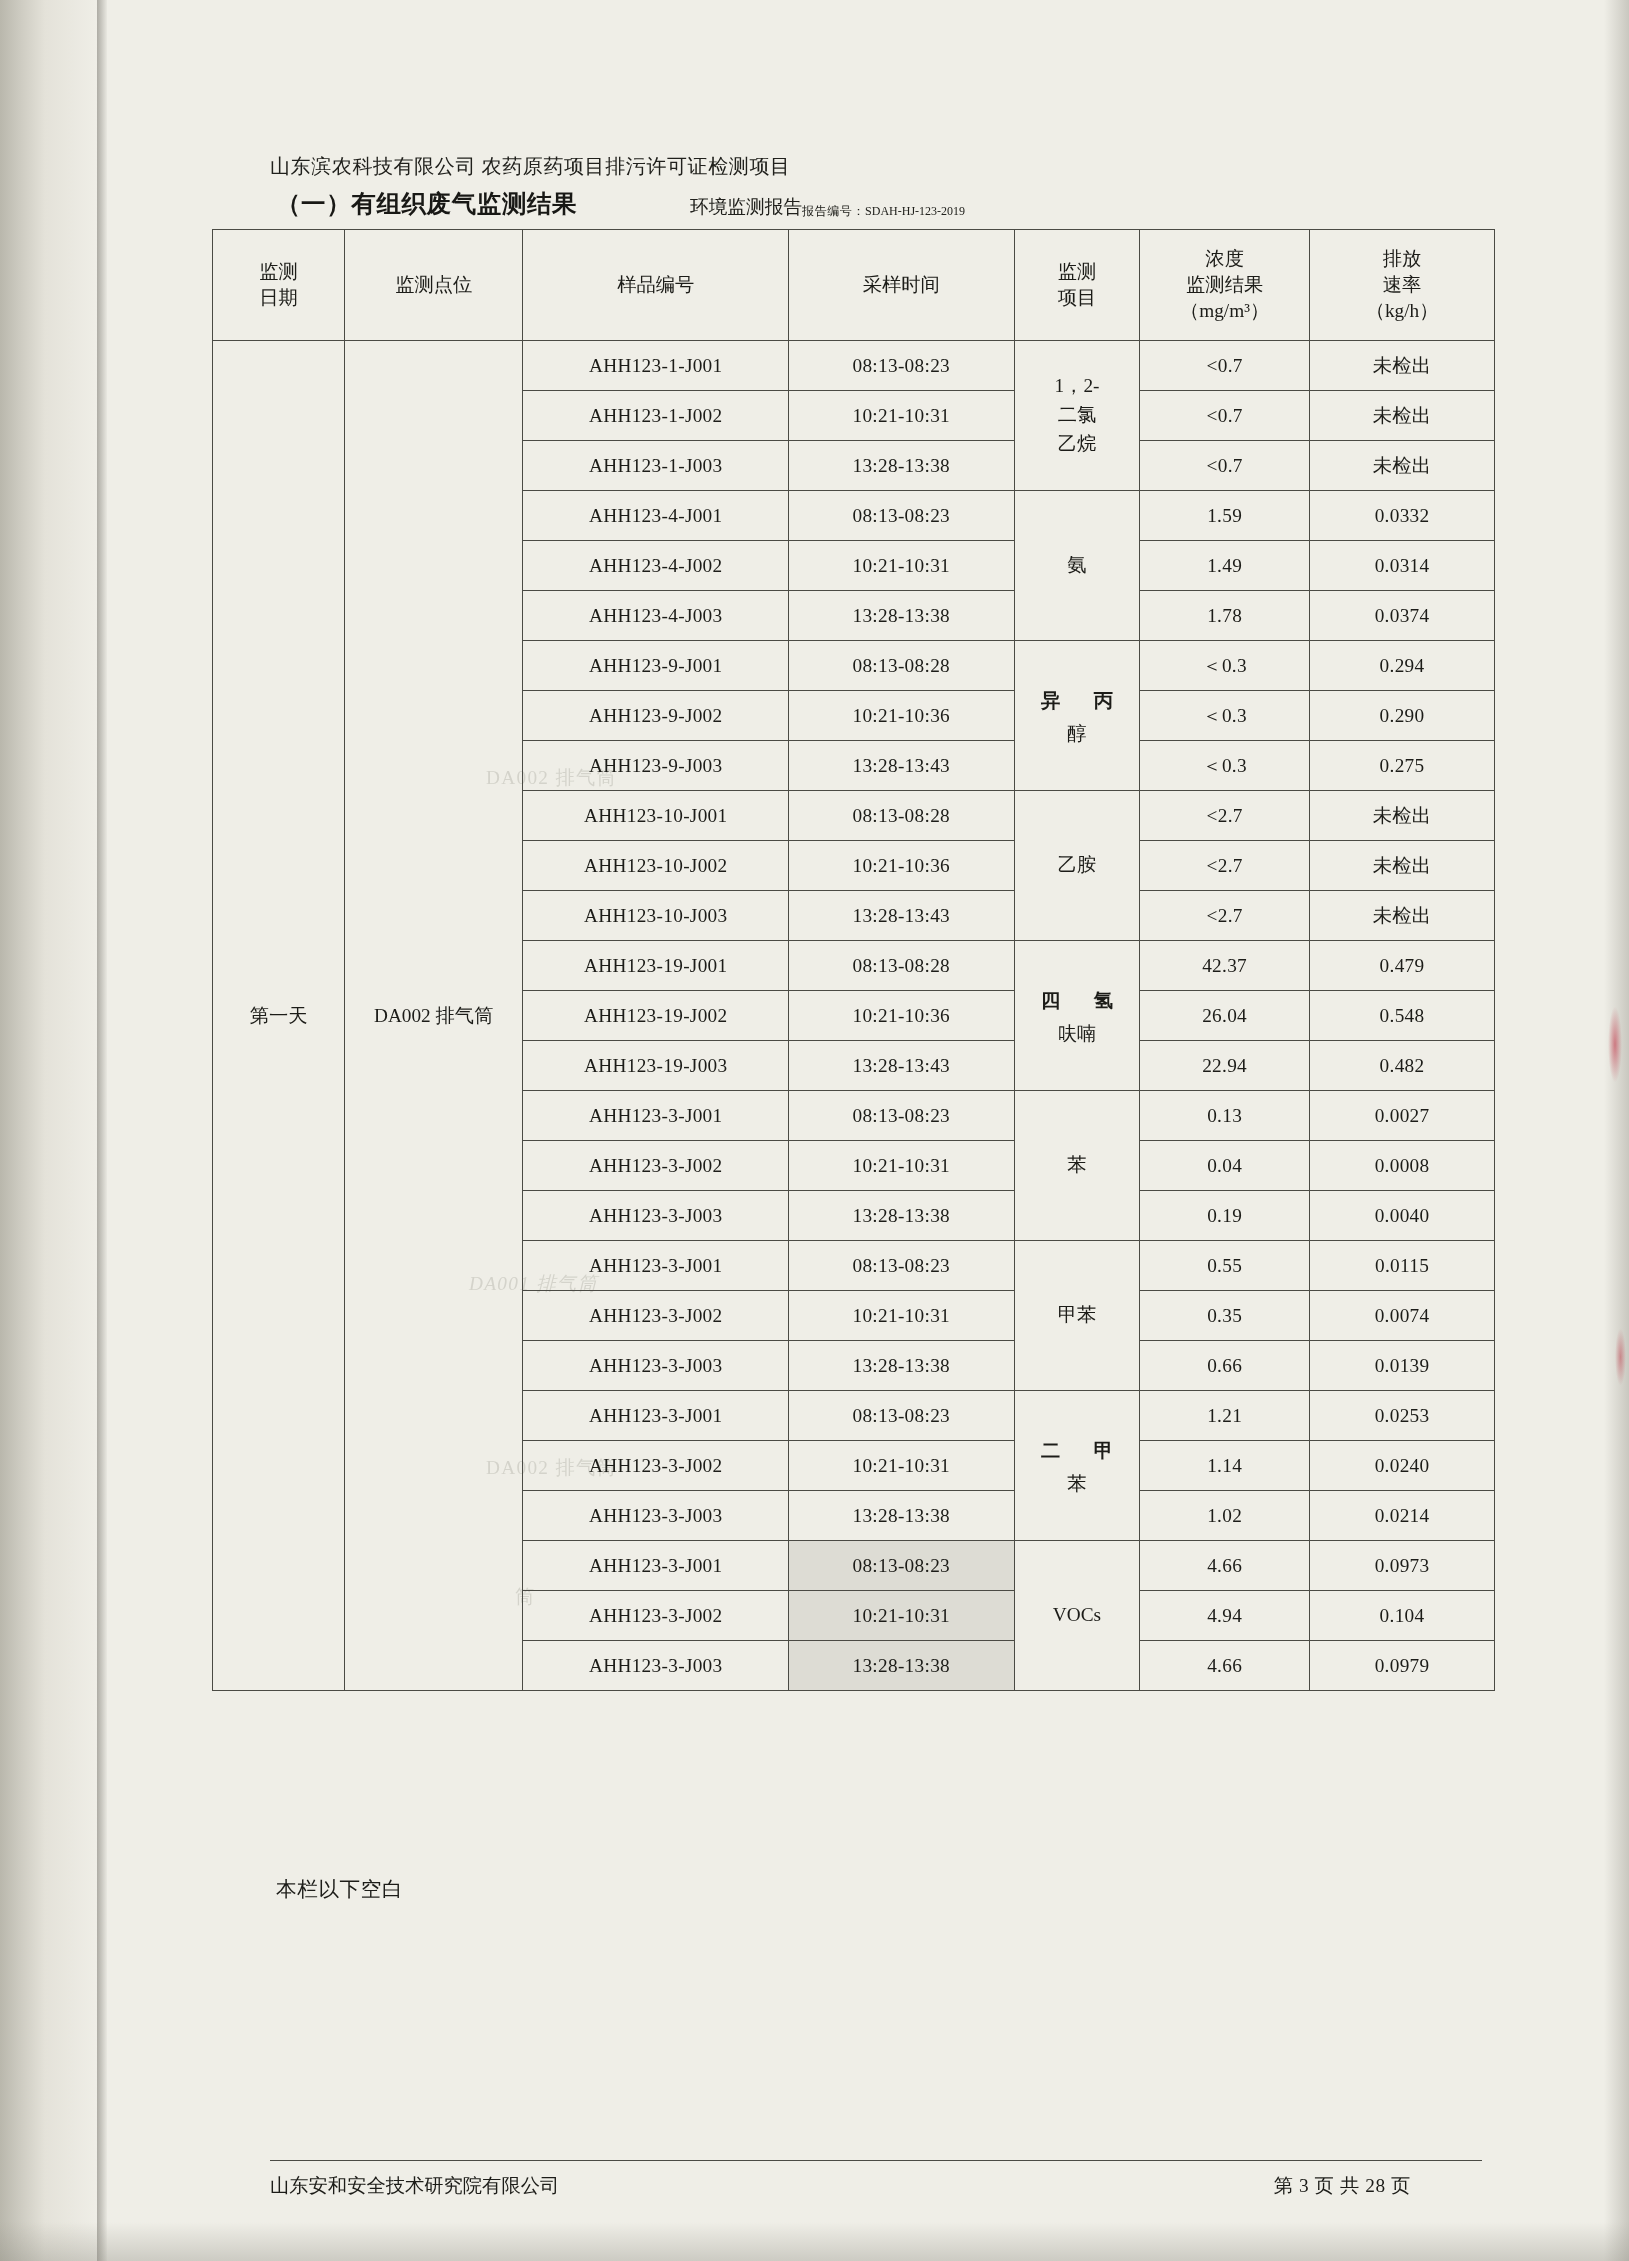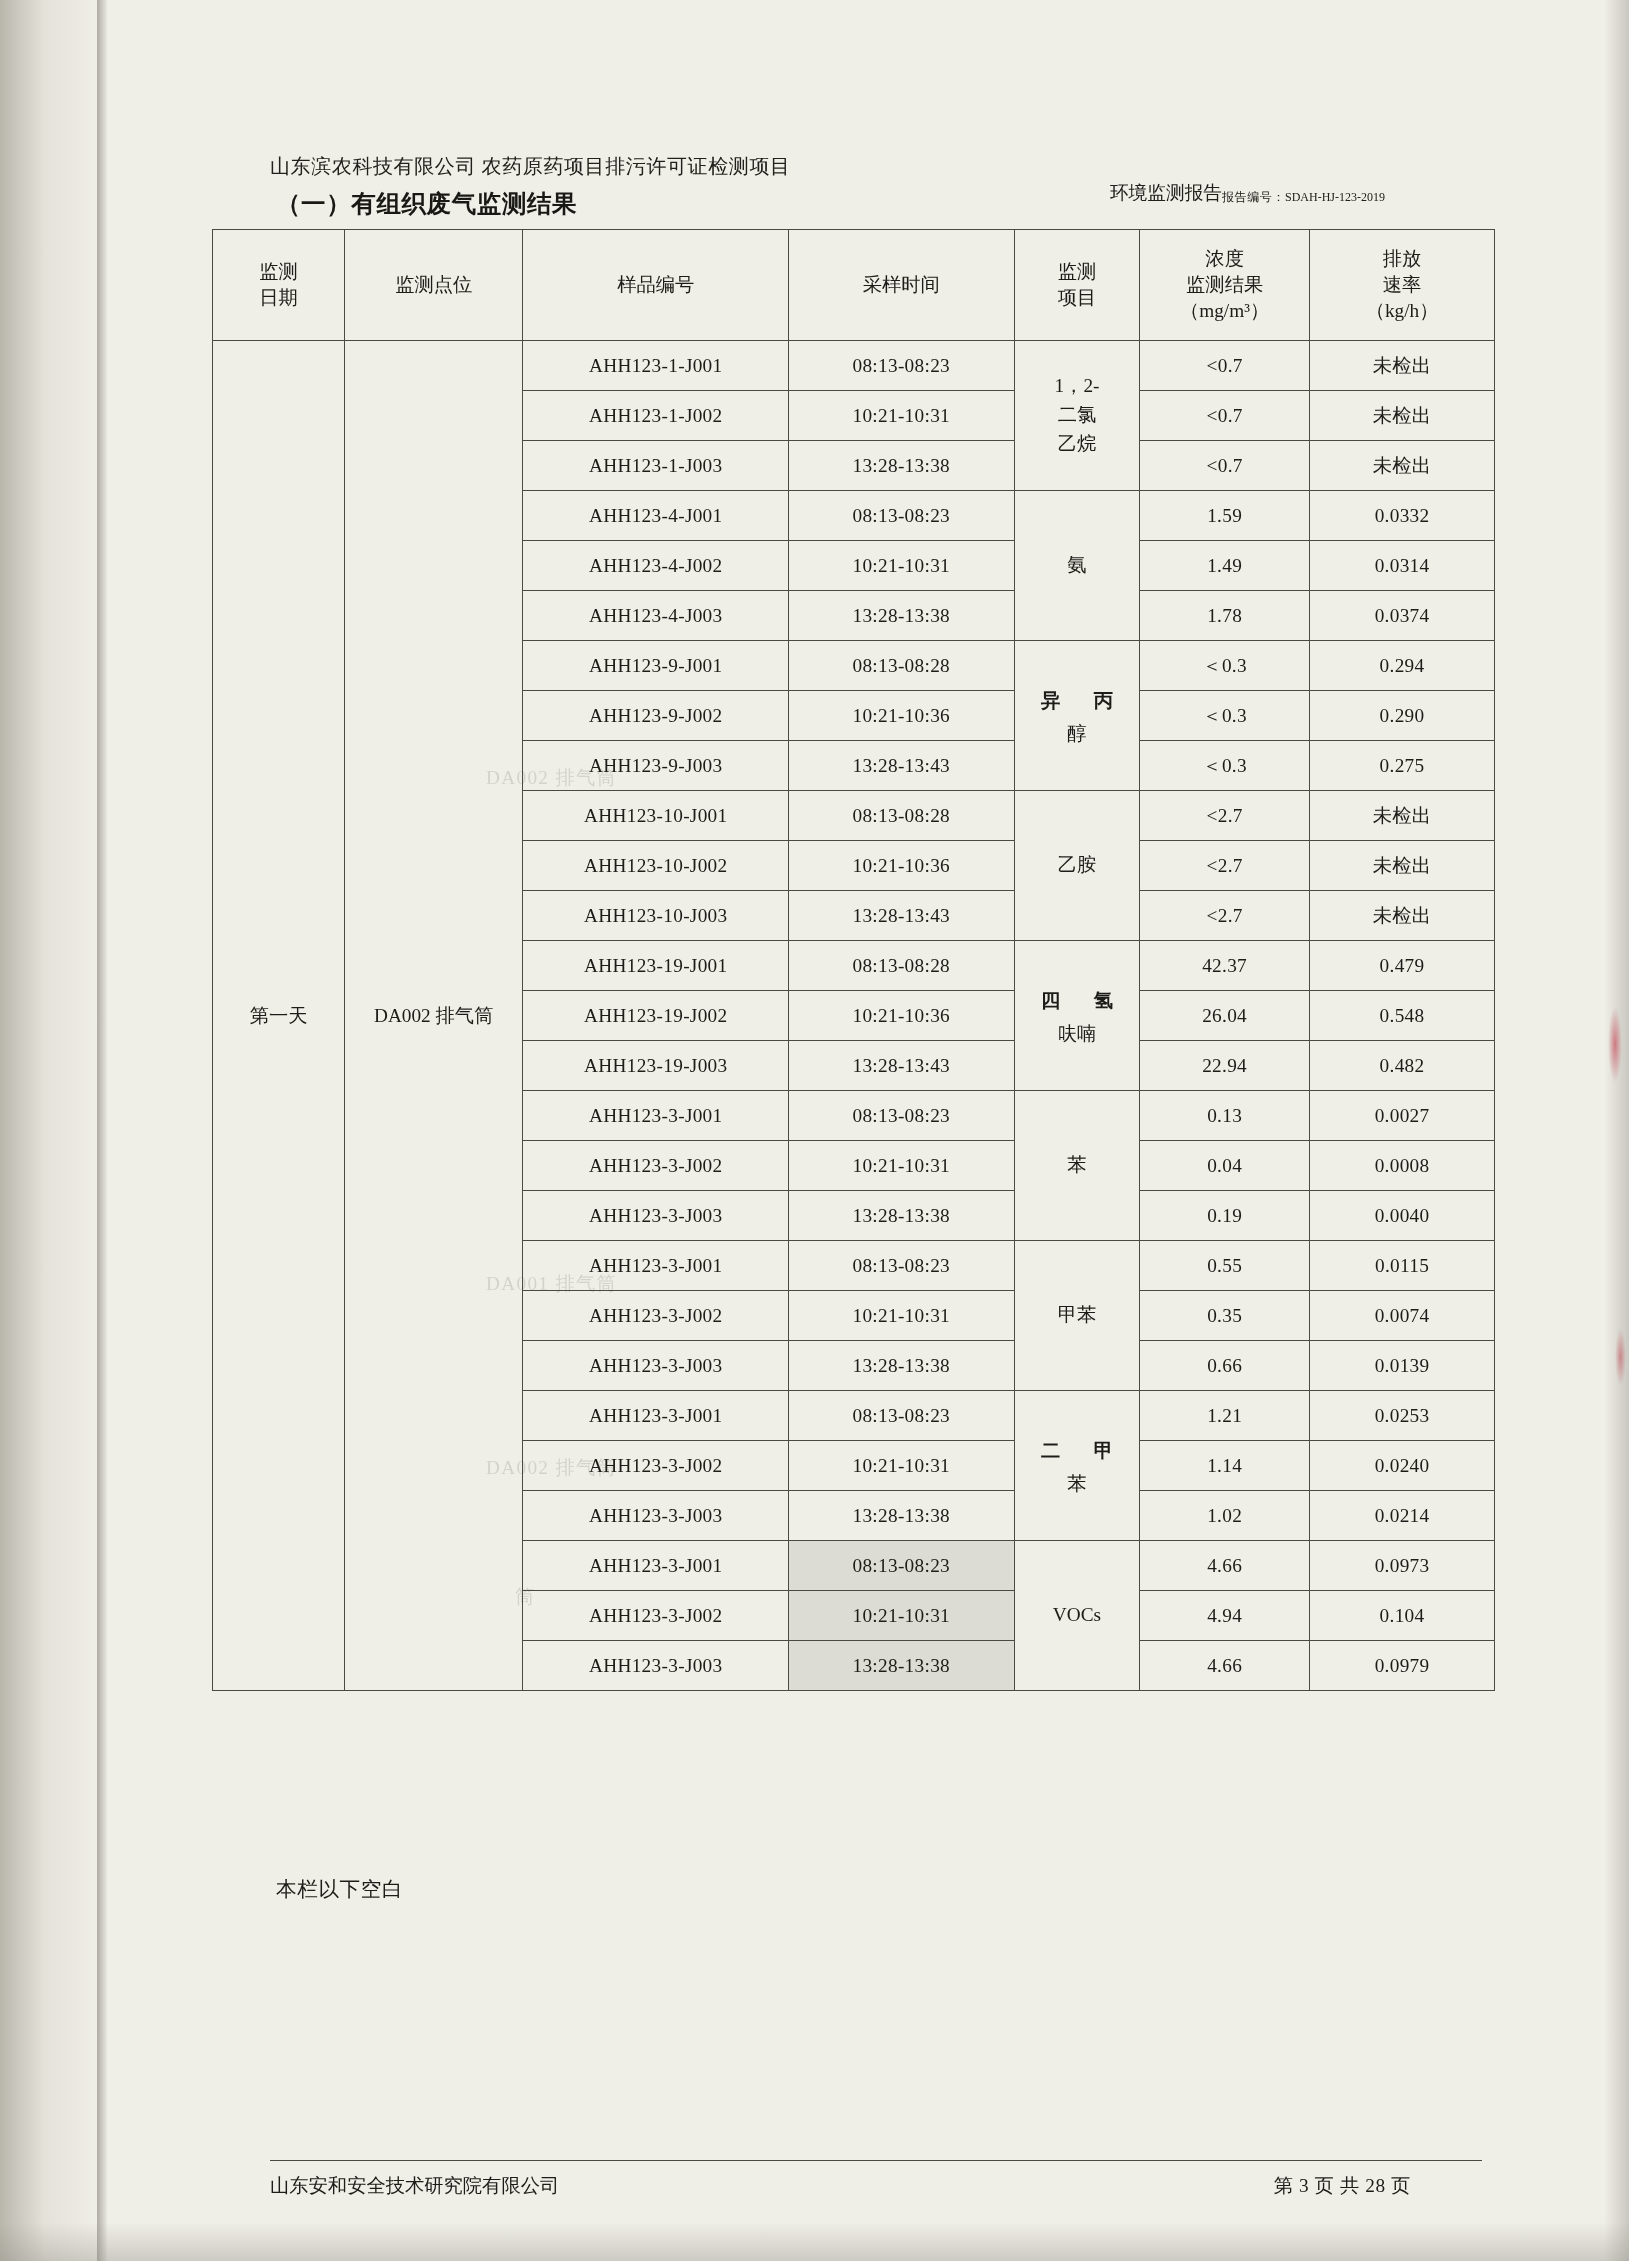"环境监测报告" .header-row2 { justify-content: flex-end -> center; margin-top: none -> 14px }
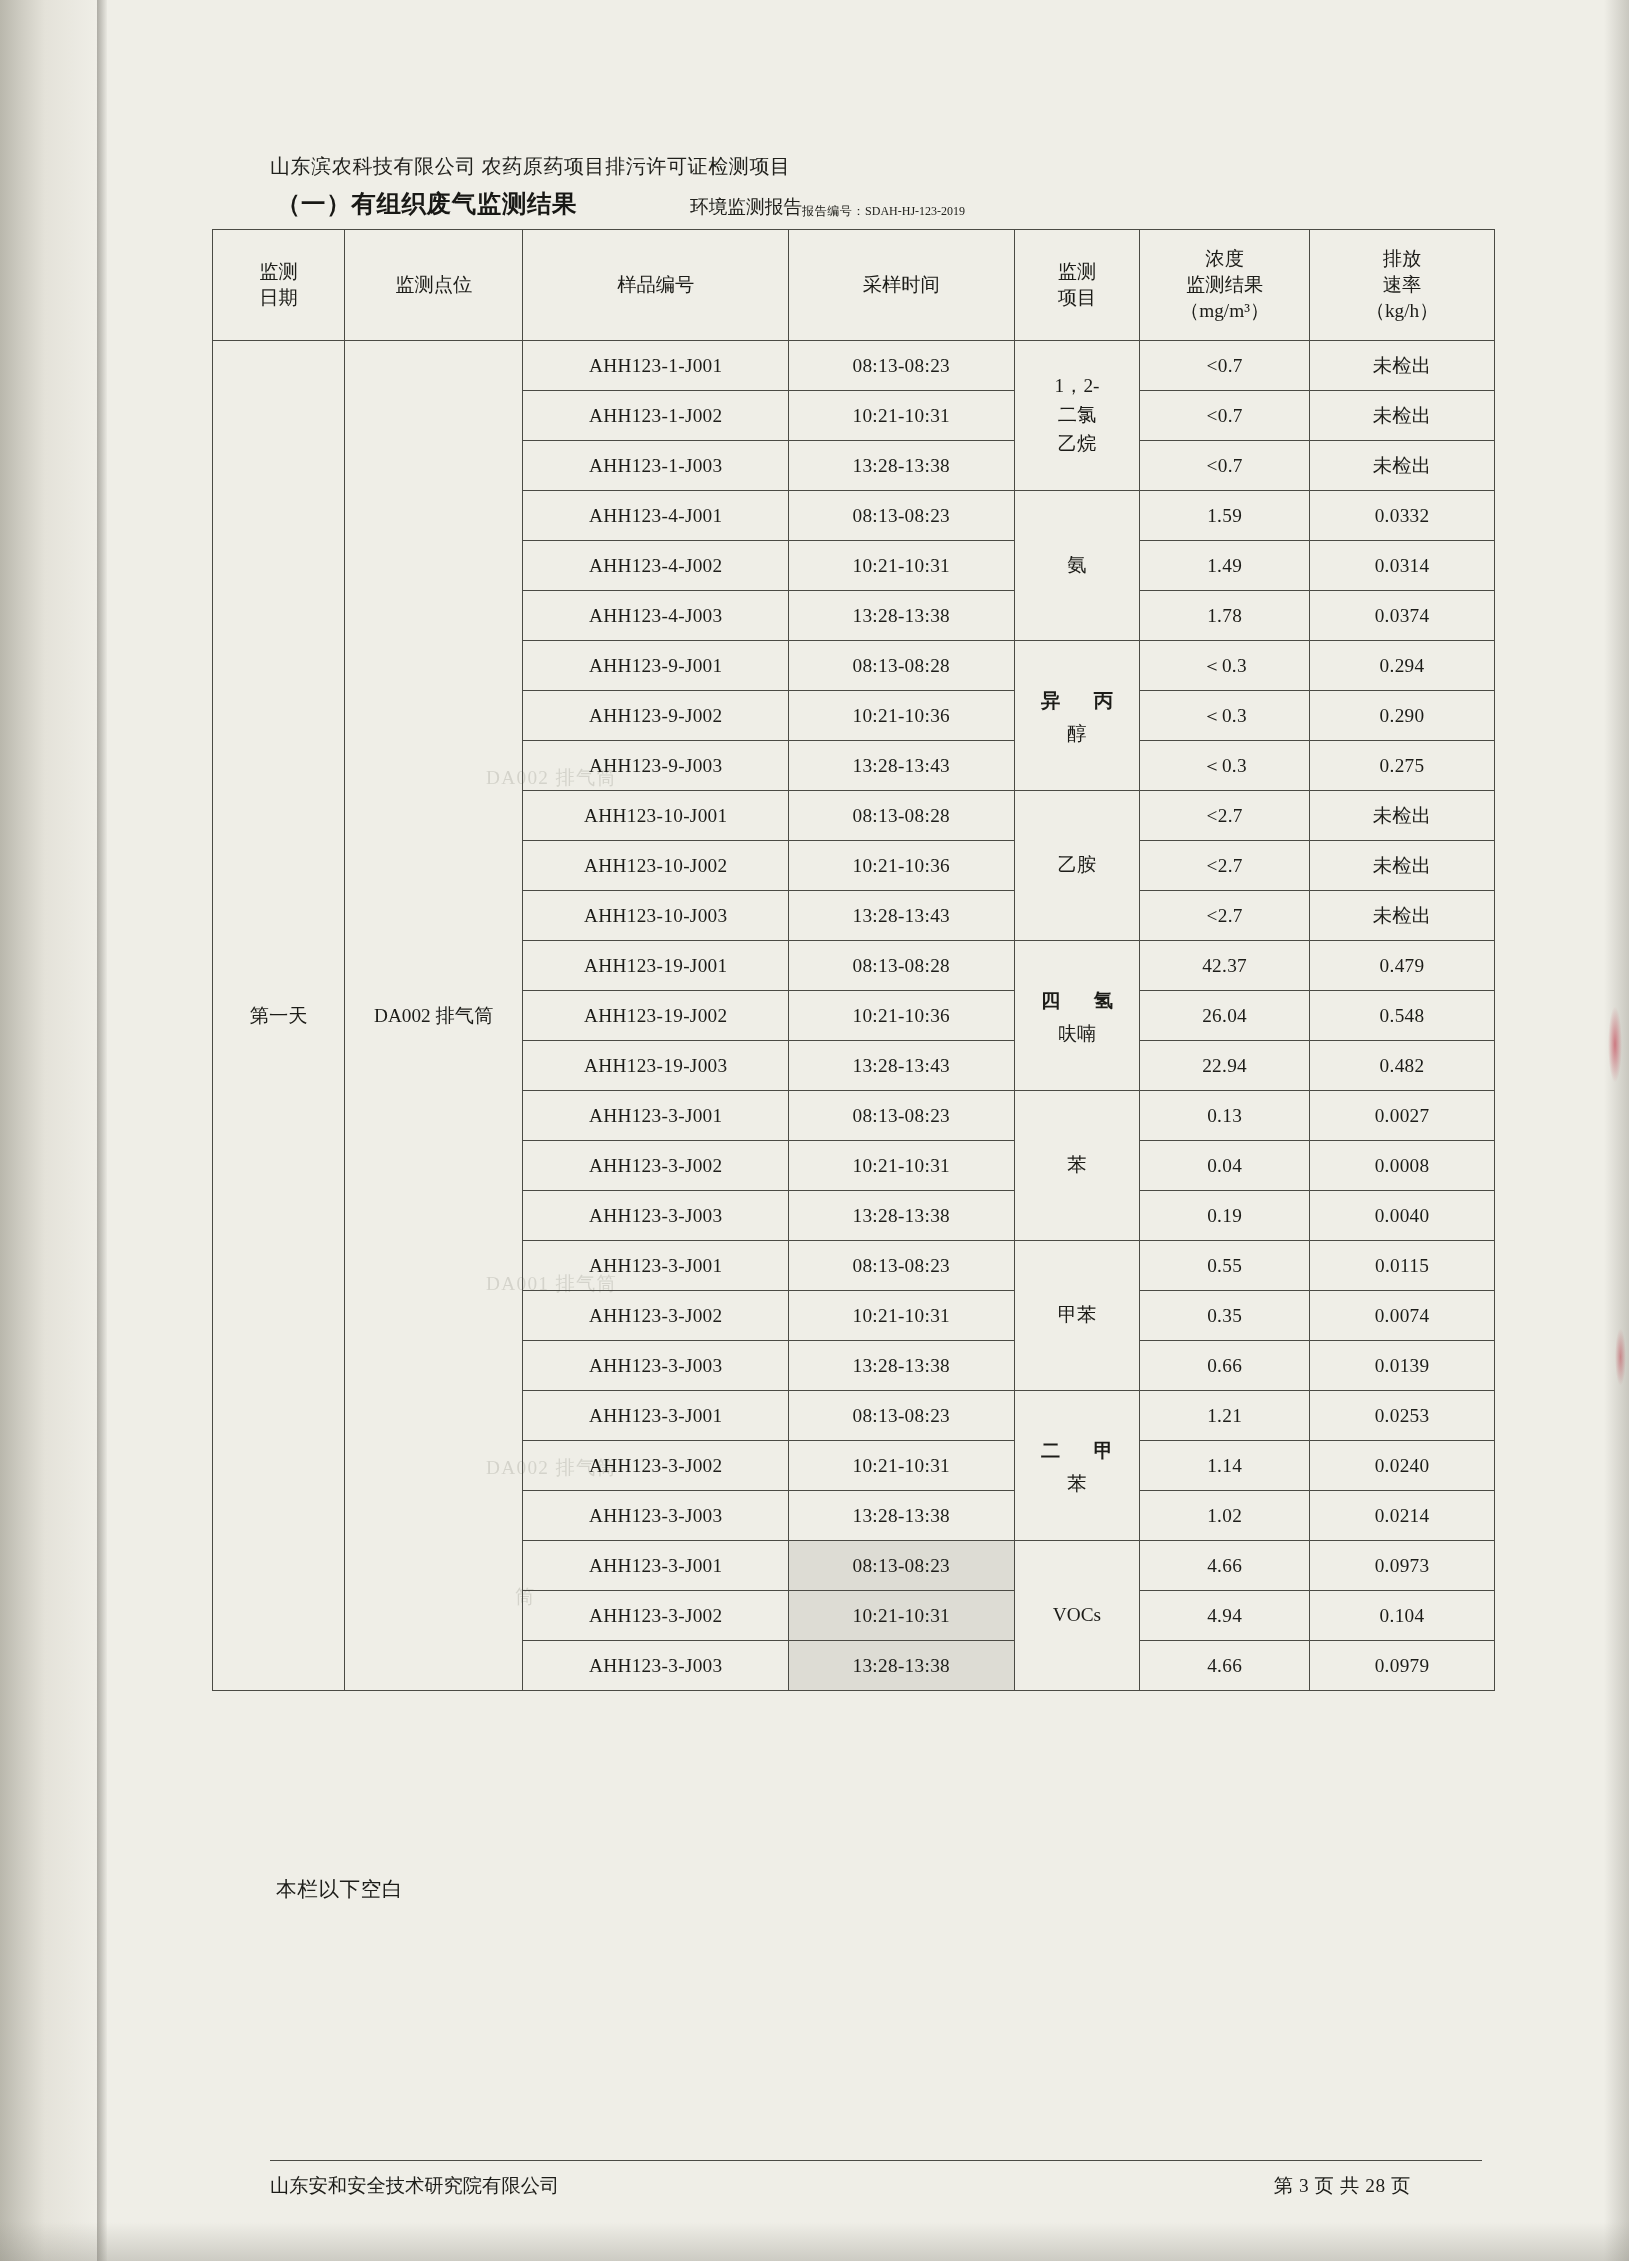"DA001 排气筒" .g2 { font-style: none -> italic; left: 293px -> 276px }
